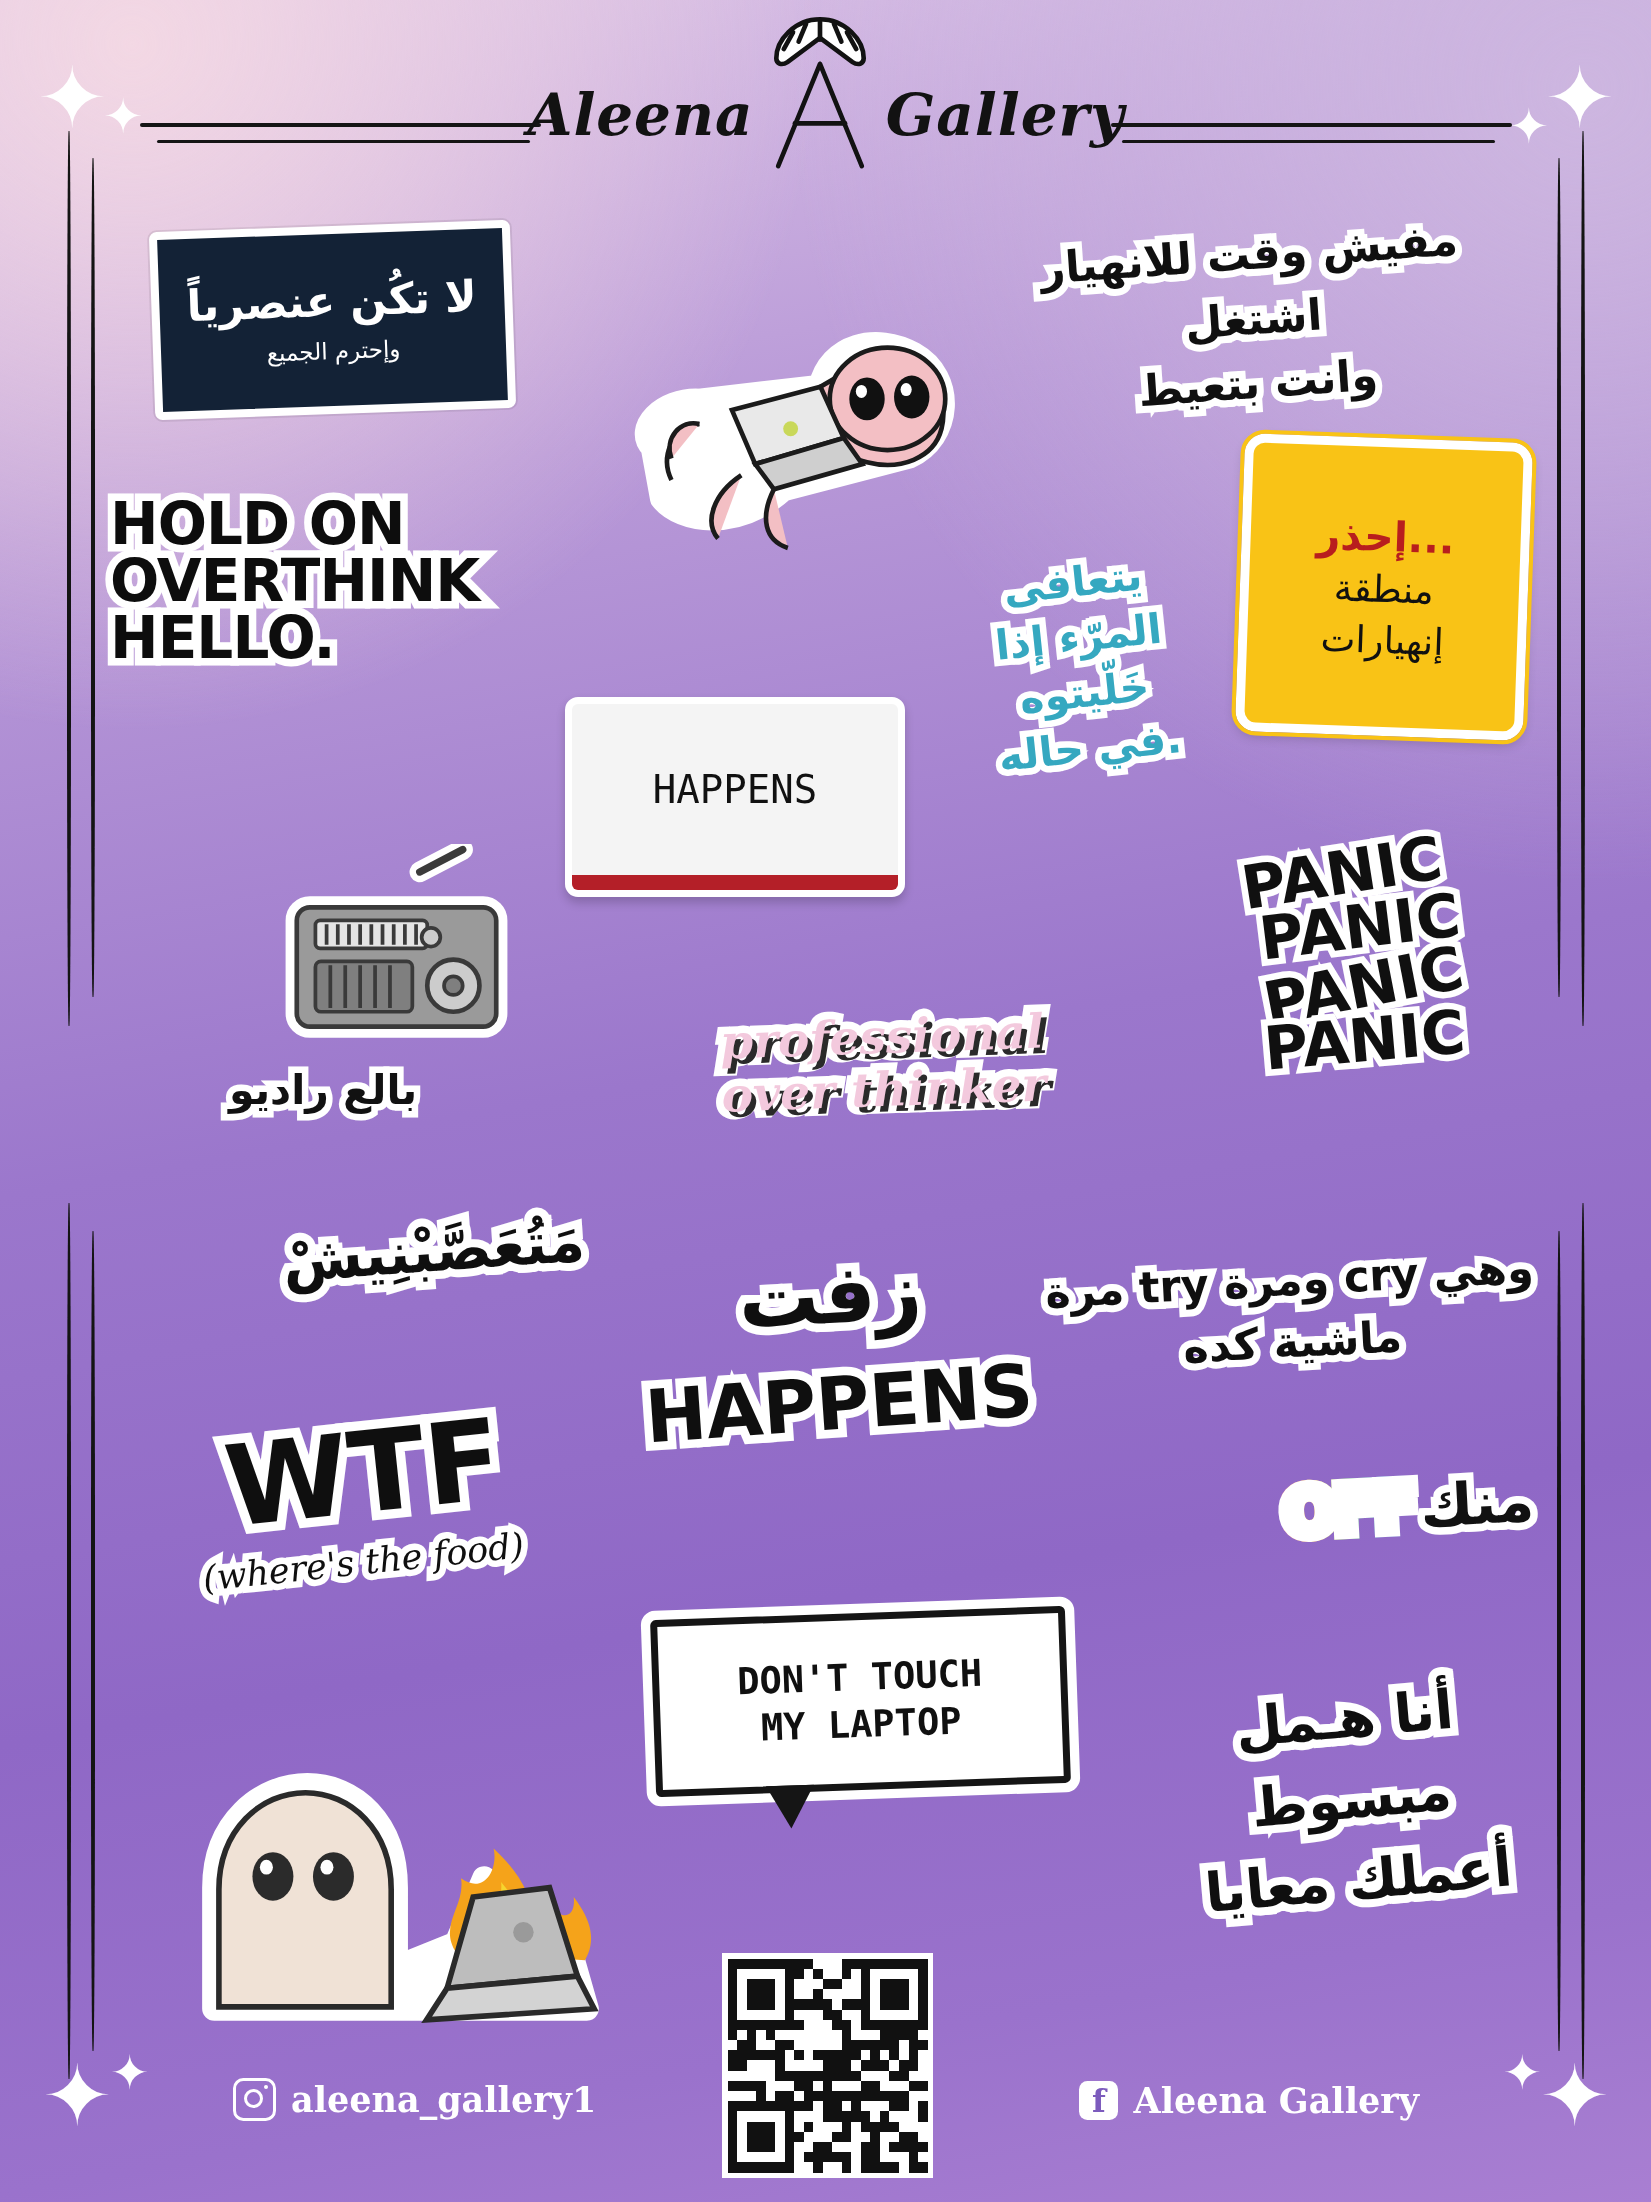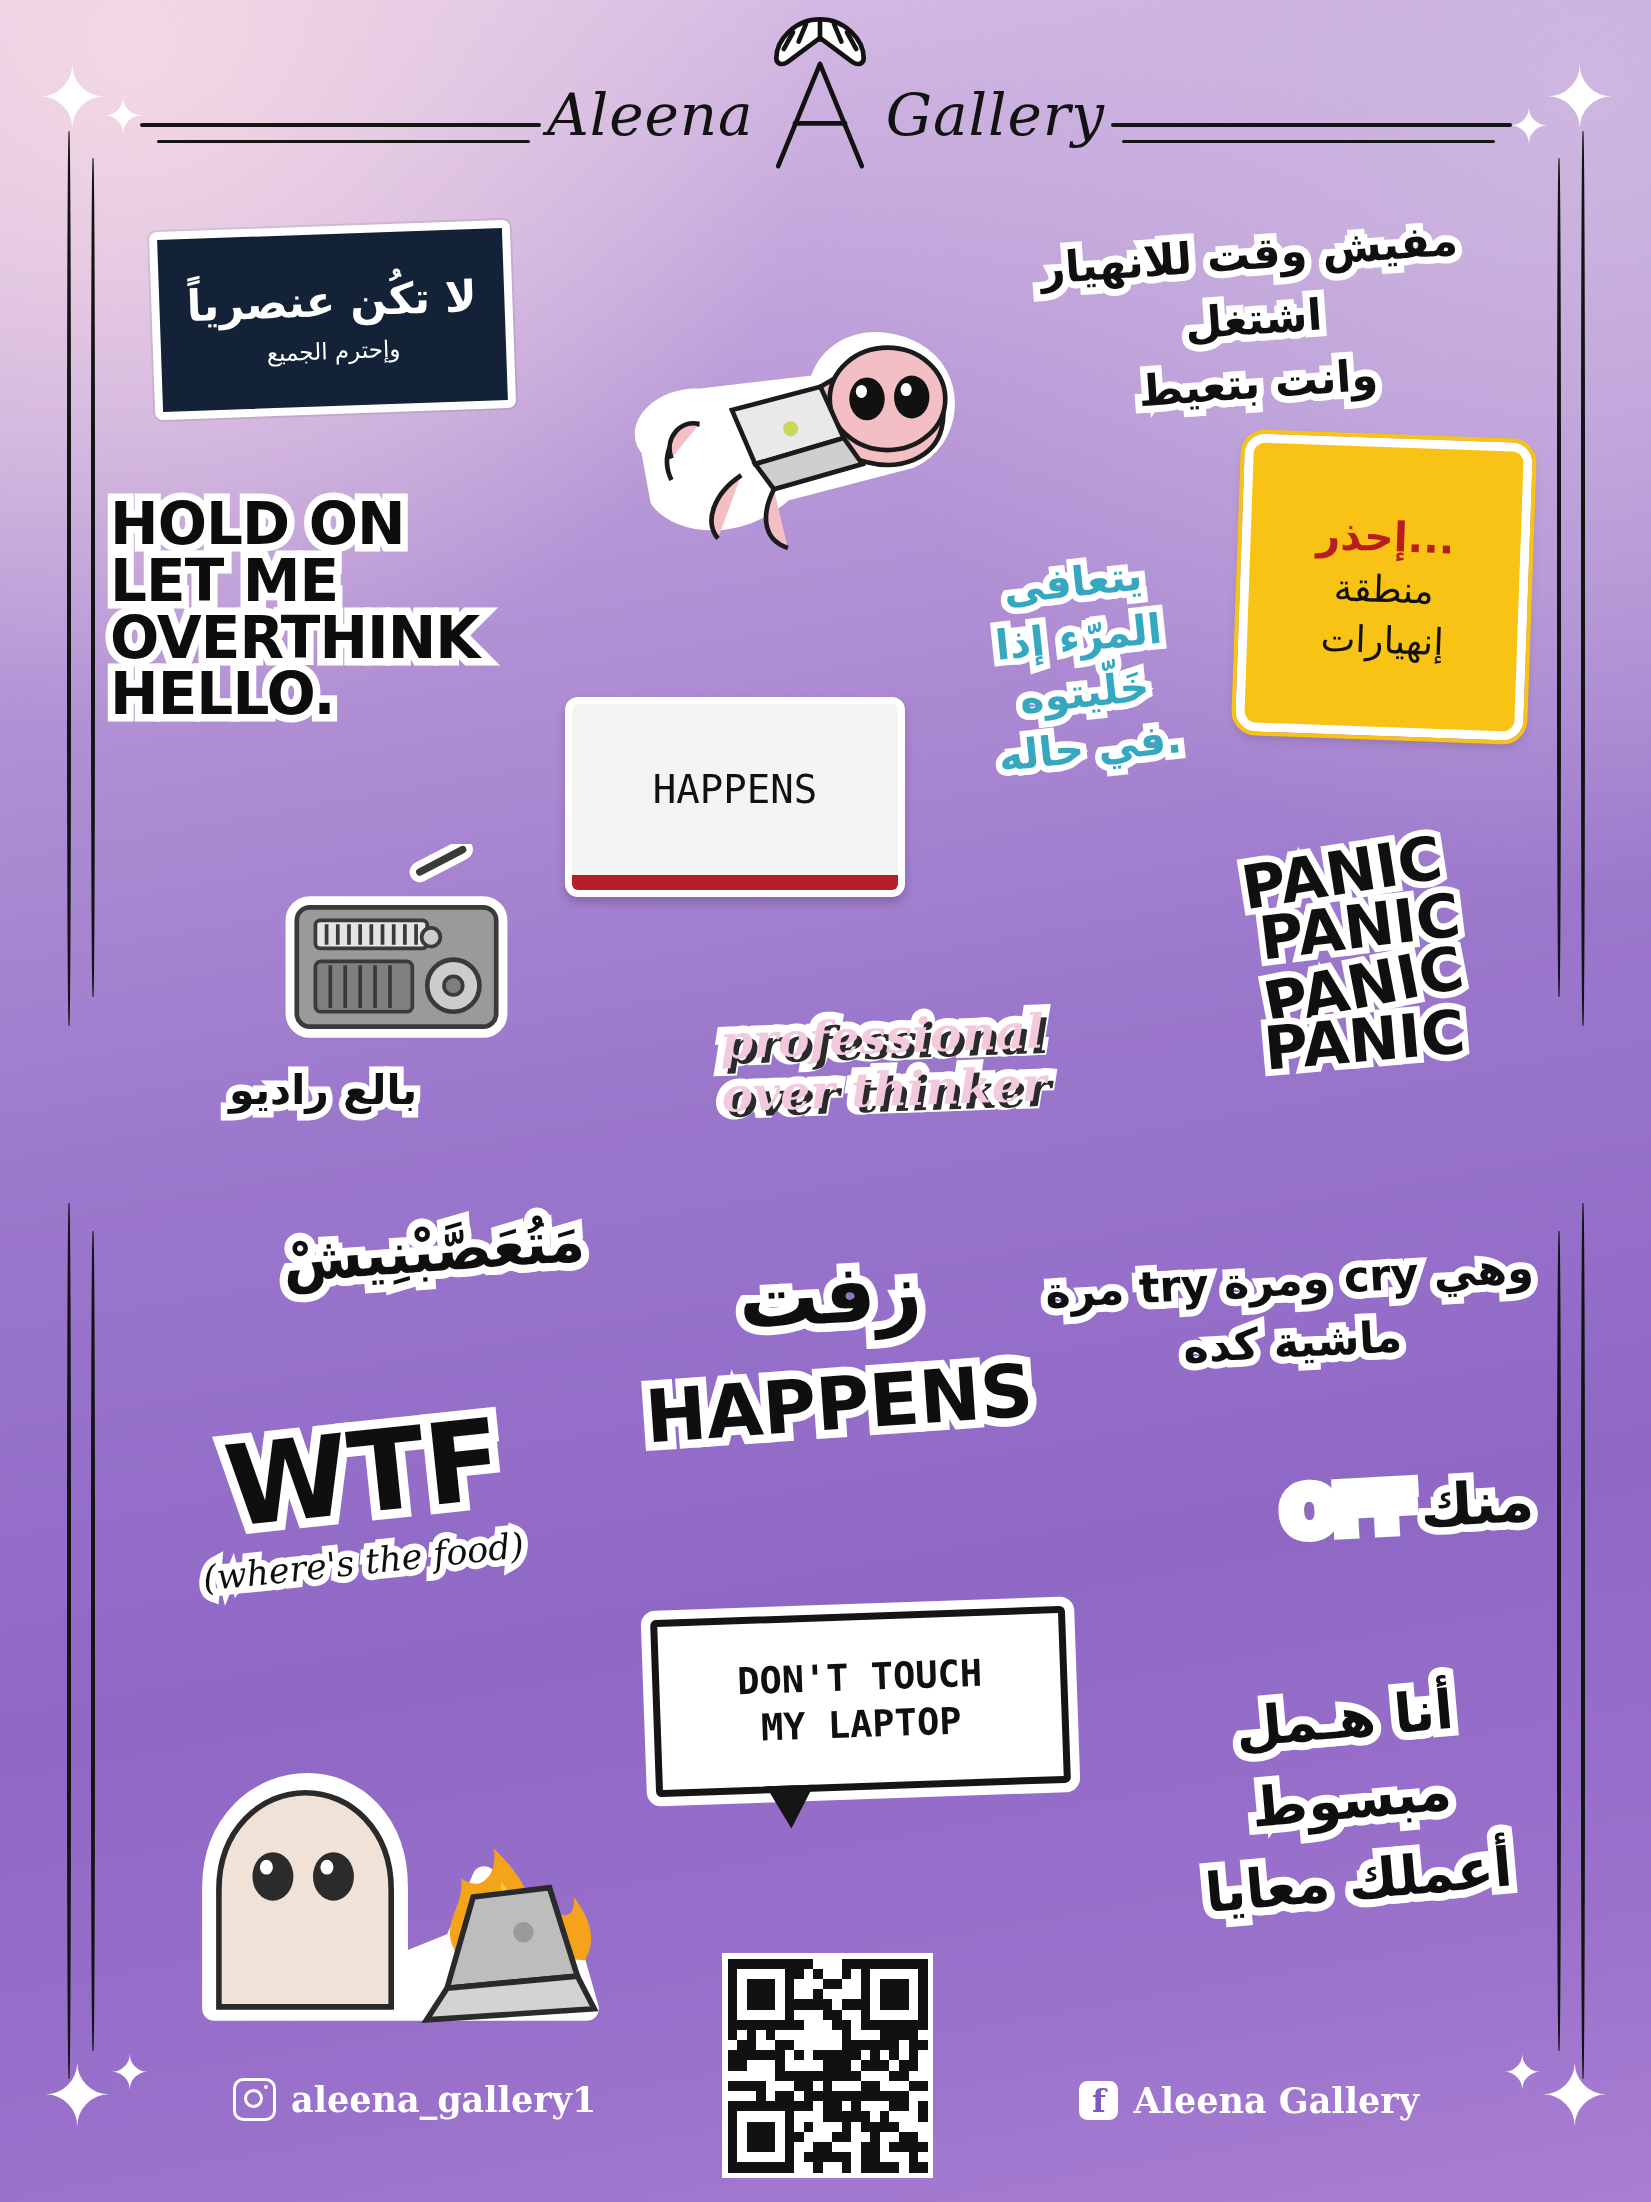"Aleena" .brand { font-weight: normal -> bold }
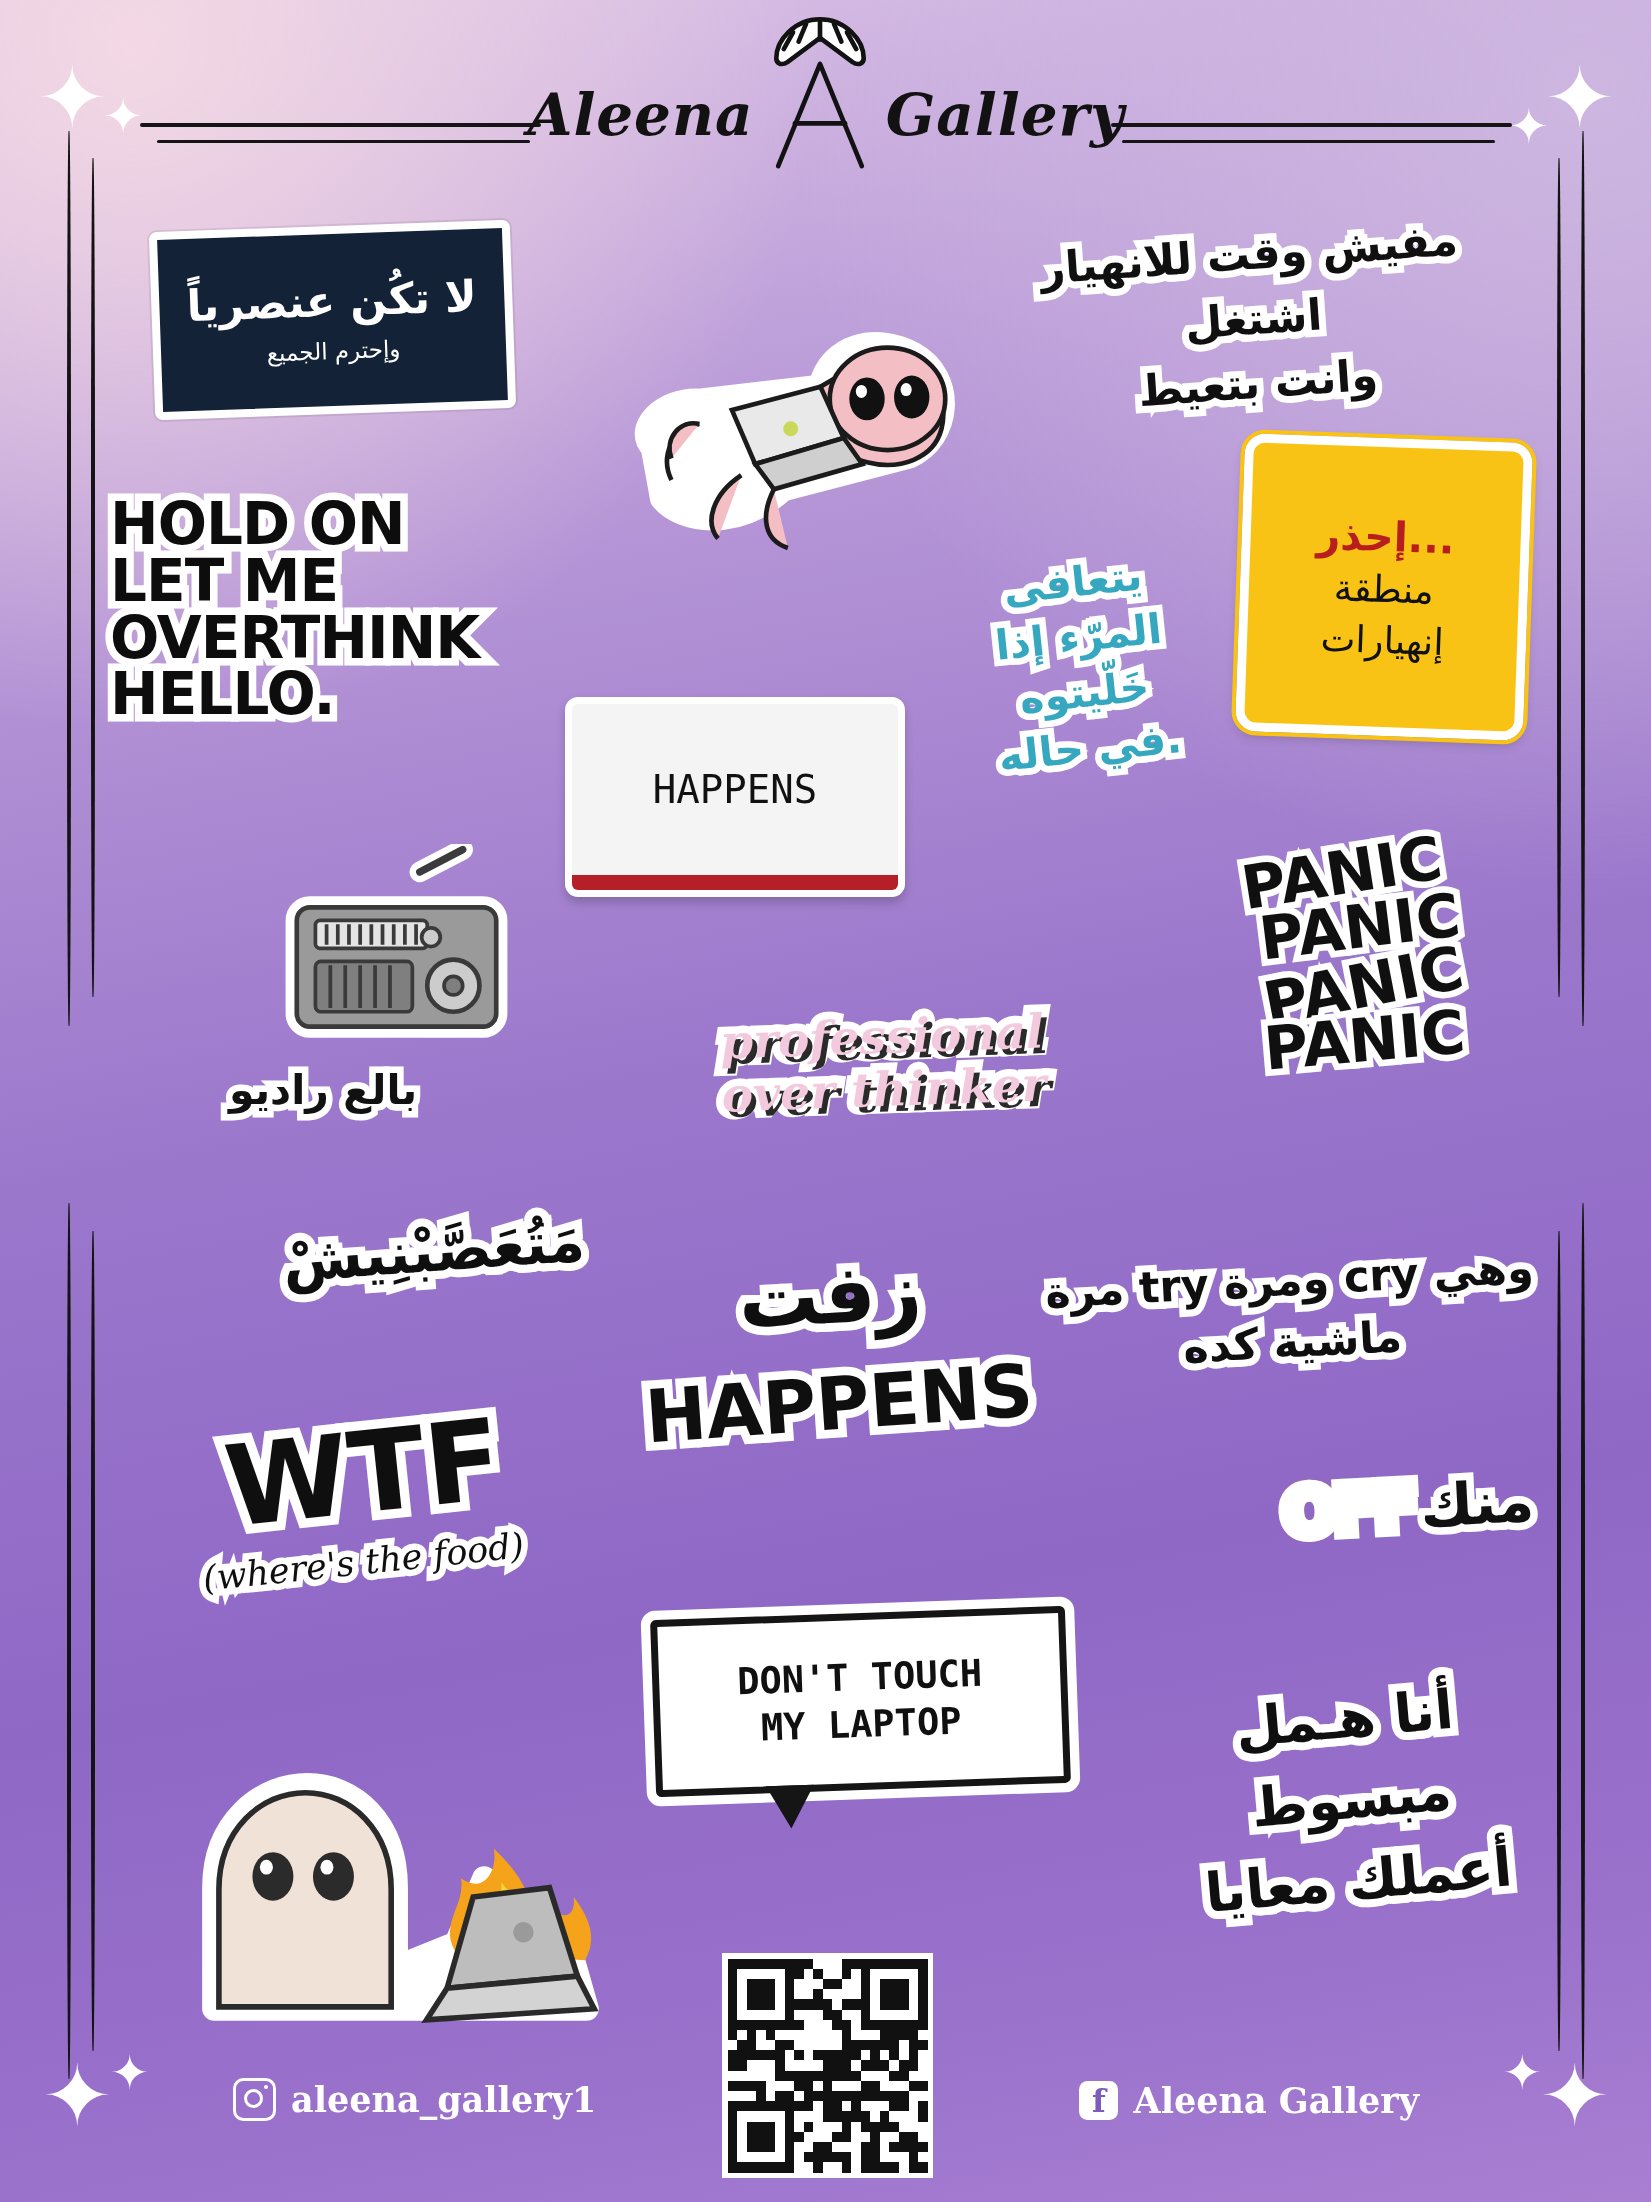"LET ME" div { html: <div>LET ME</div> -> none }
